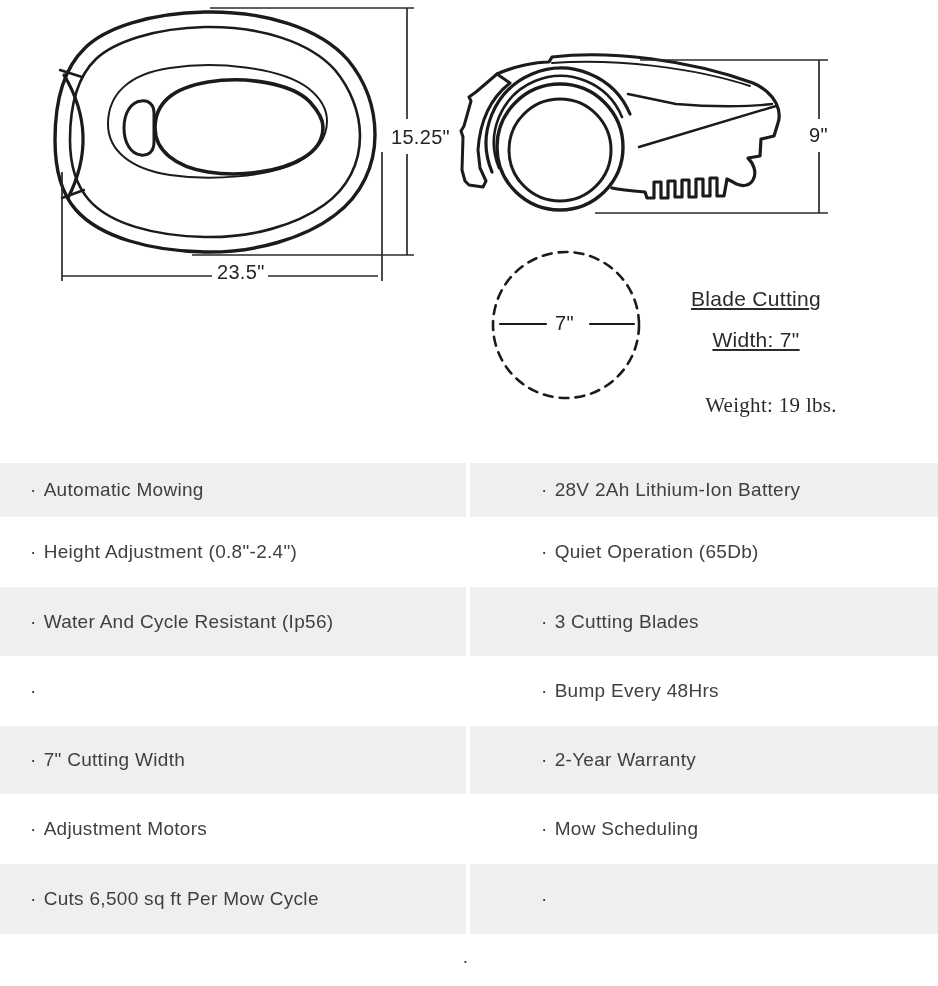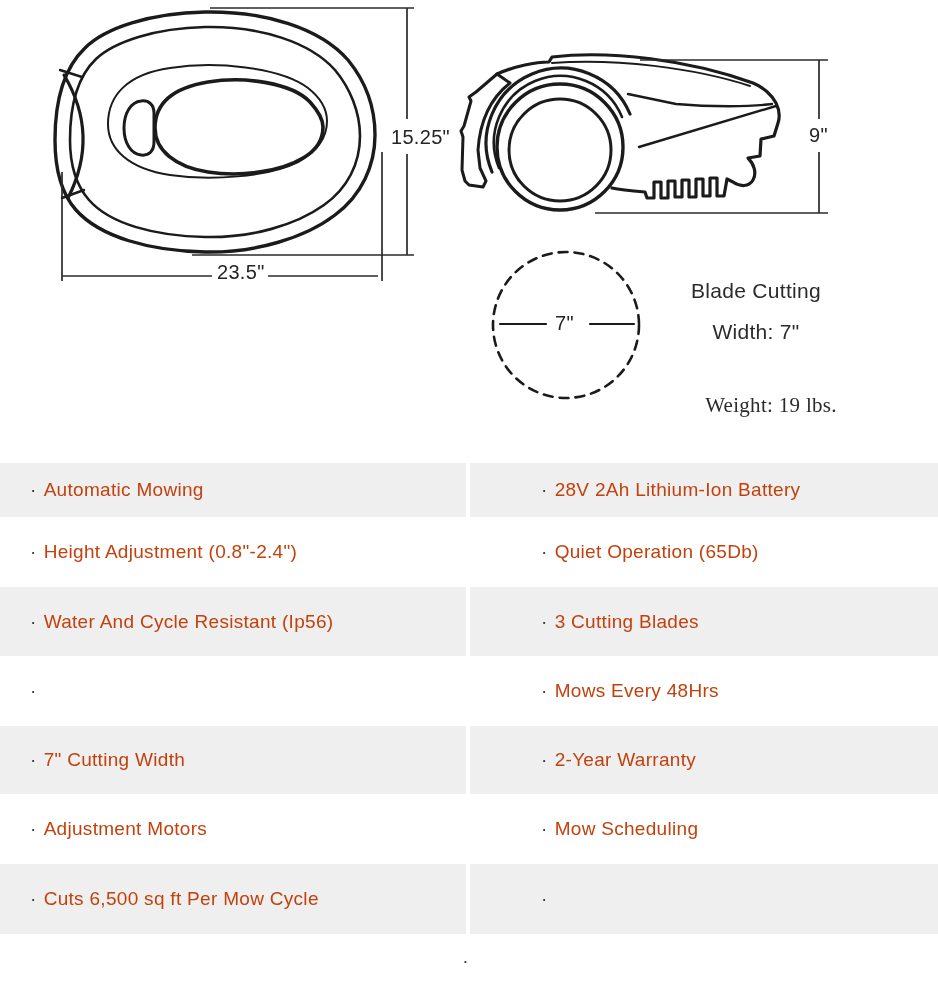"Blade Cutting" div.caption { text-decoration: none -> underline; top: 270px -> 278px }
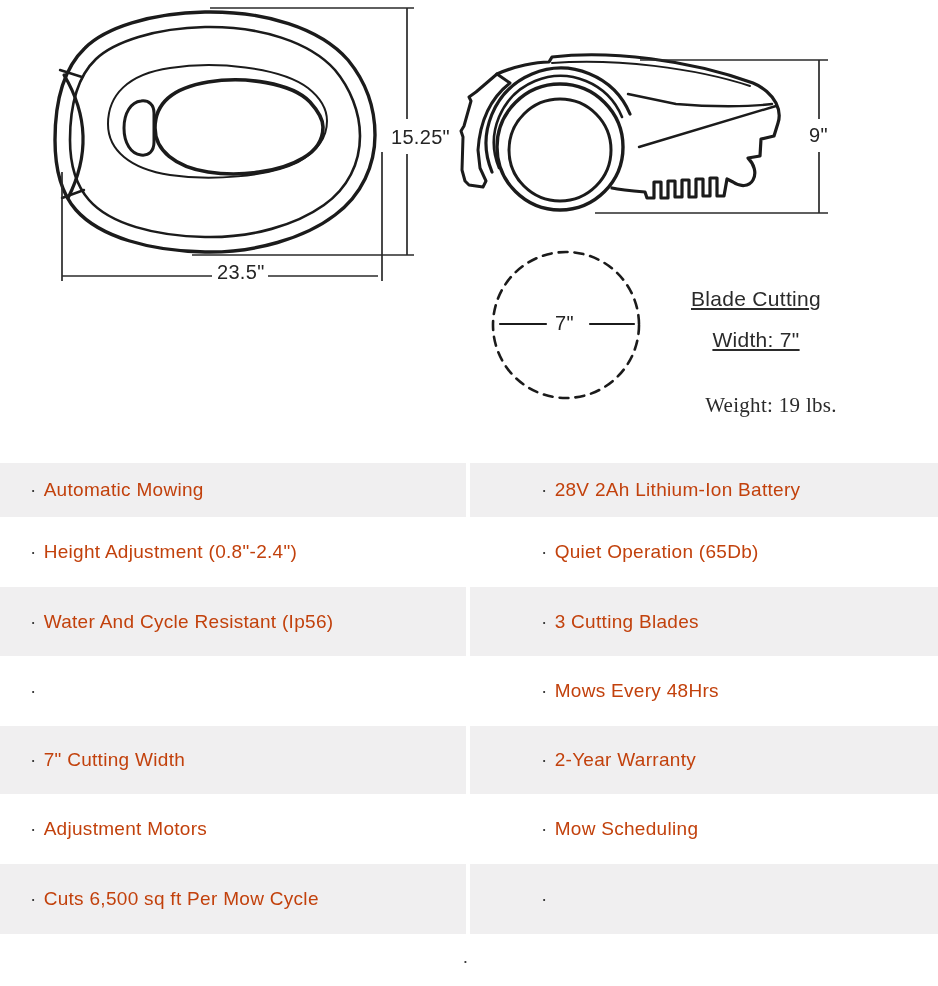"Automatic Mowing" .feature-text { color: #c2410c -> #404040 }
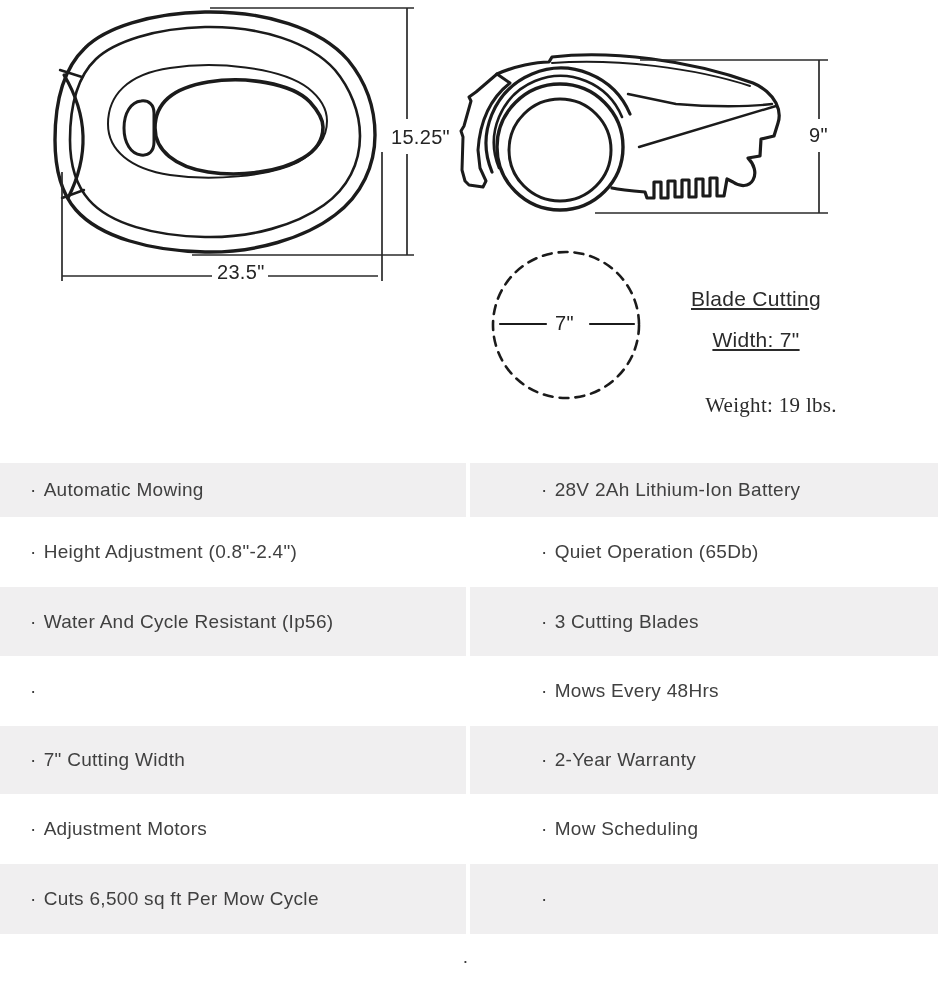"Mows Every 48Hrs" span.feature-text { text: Mows -> Bump }
